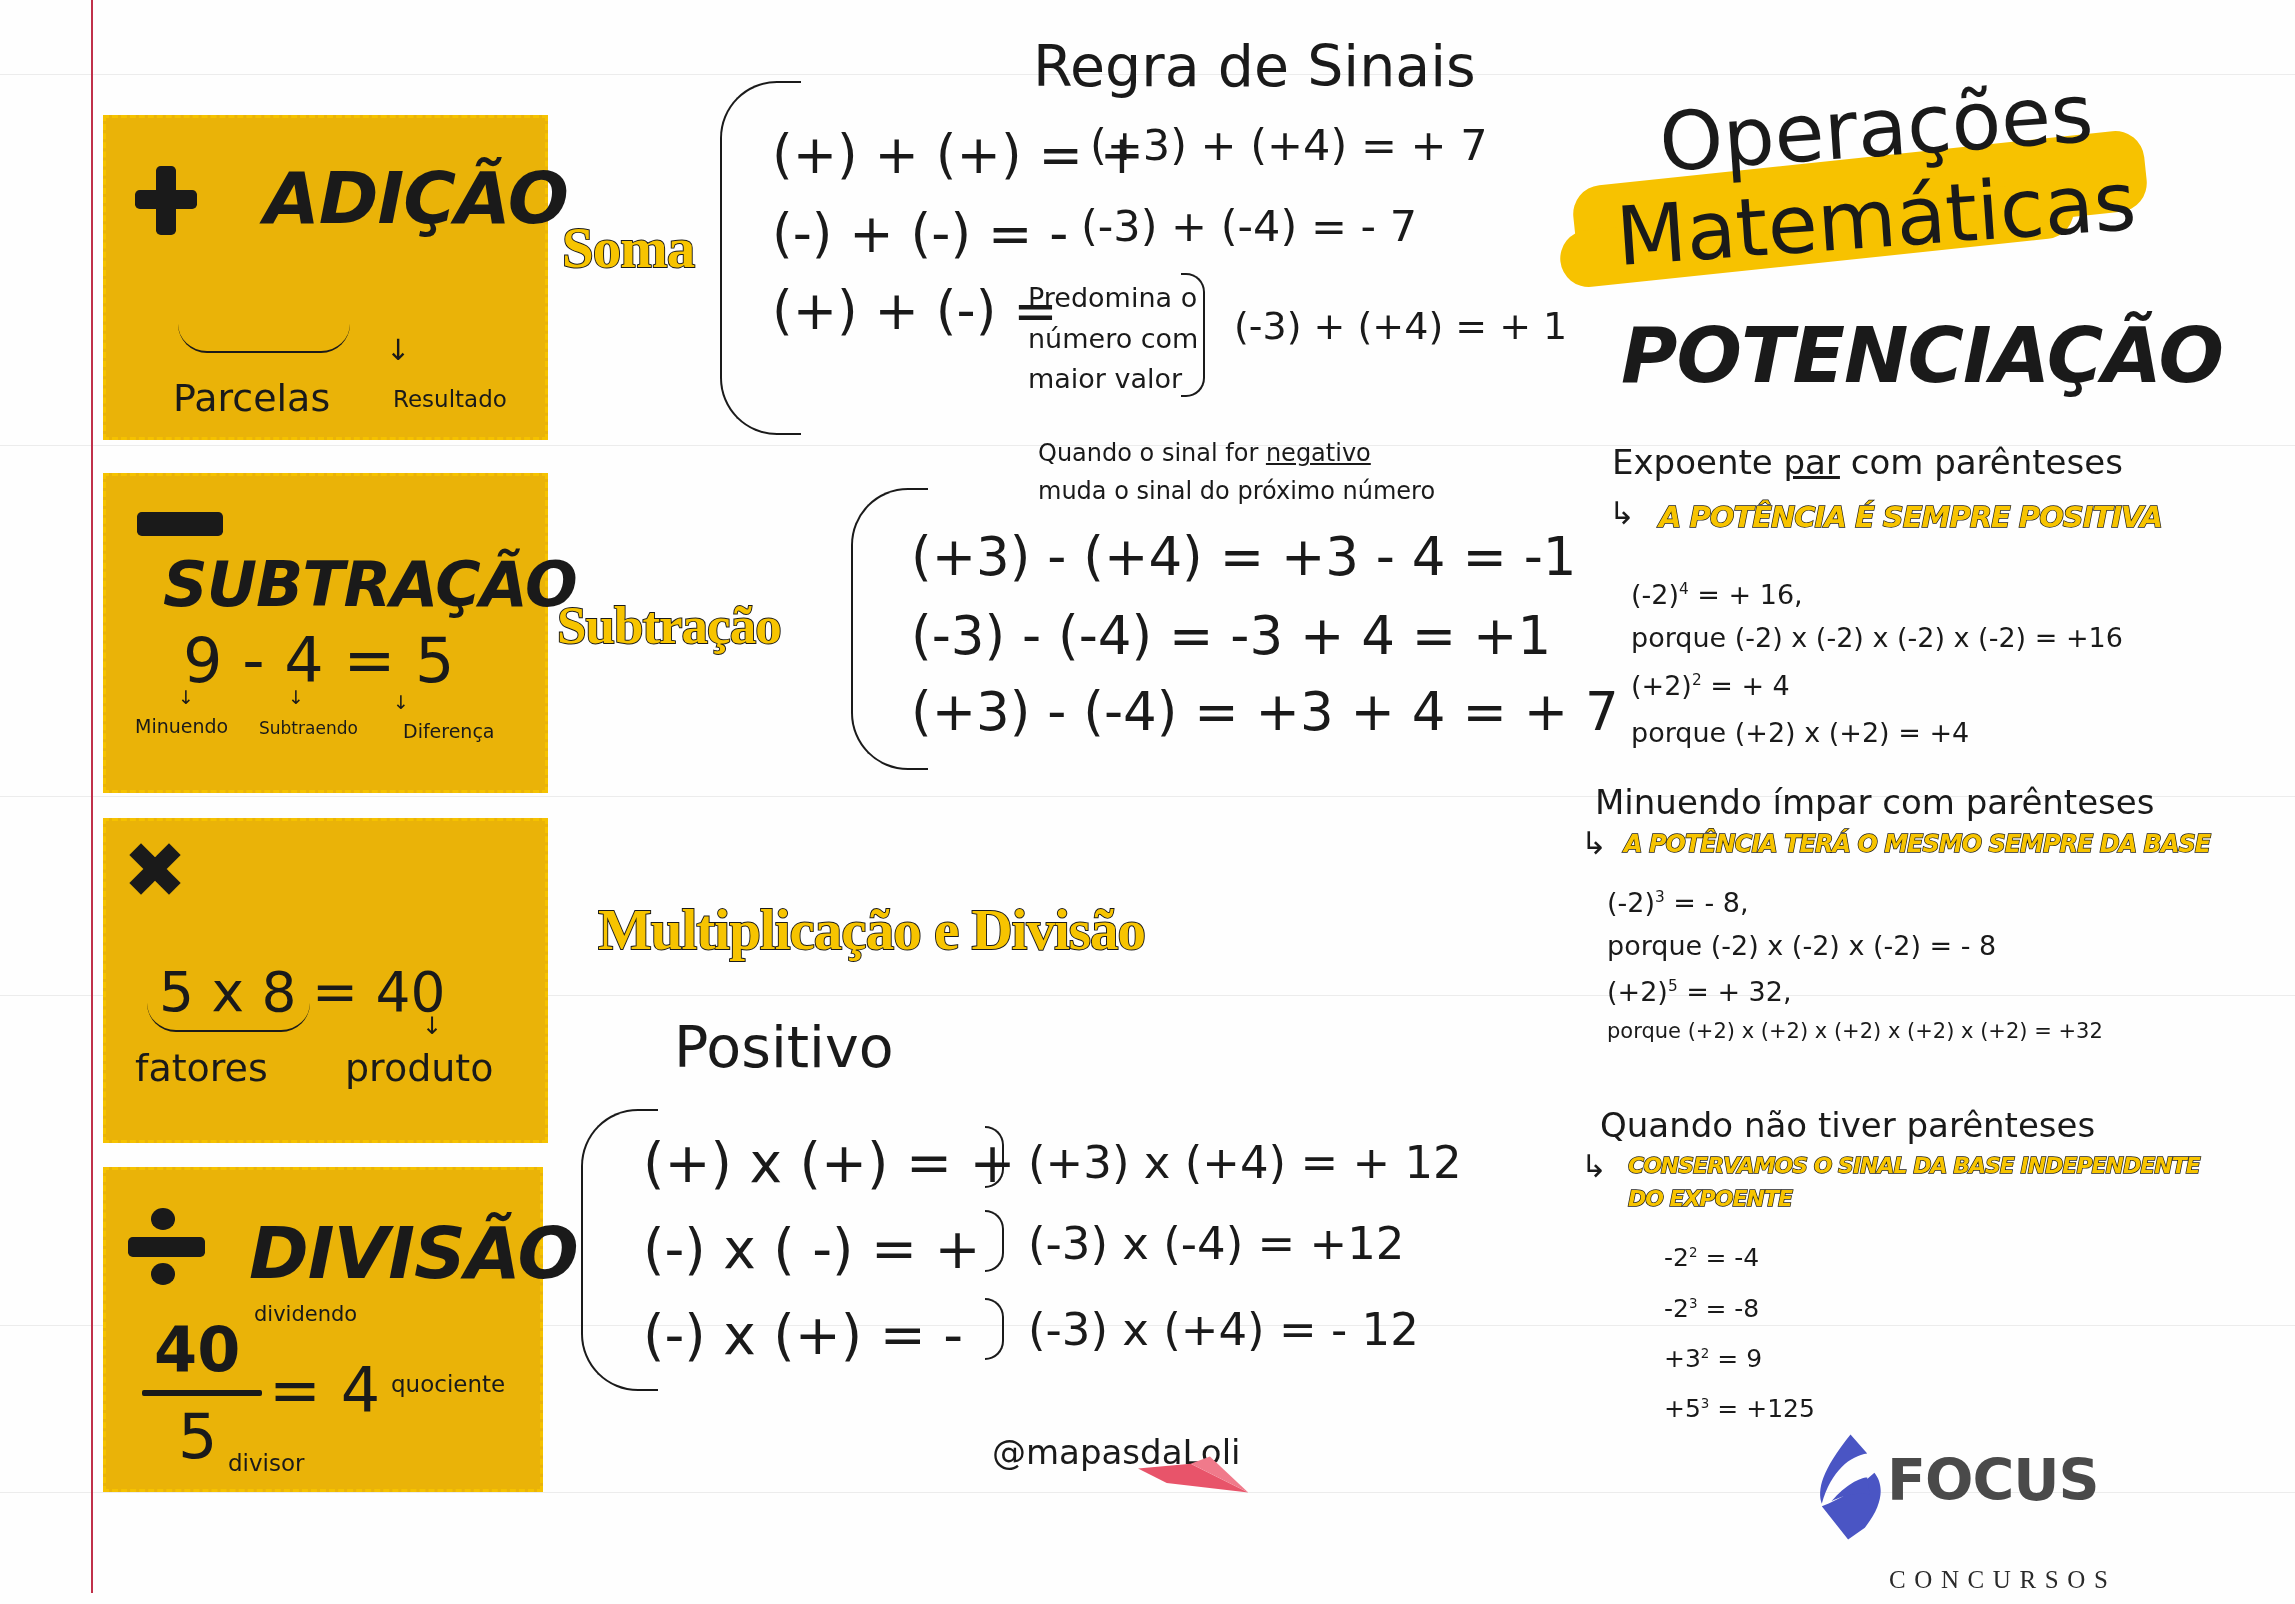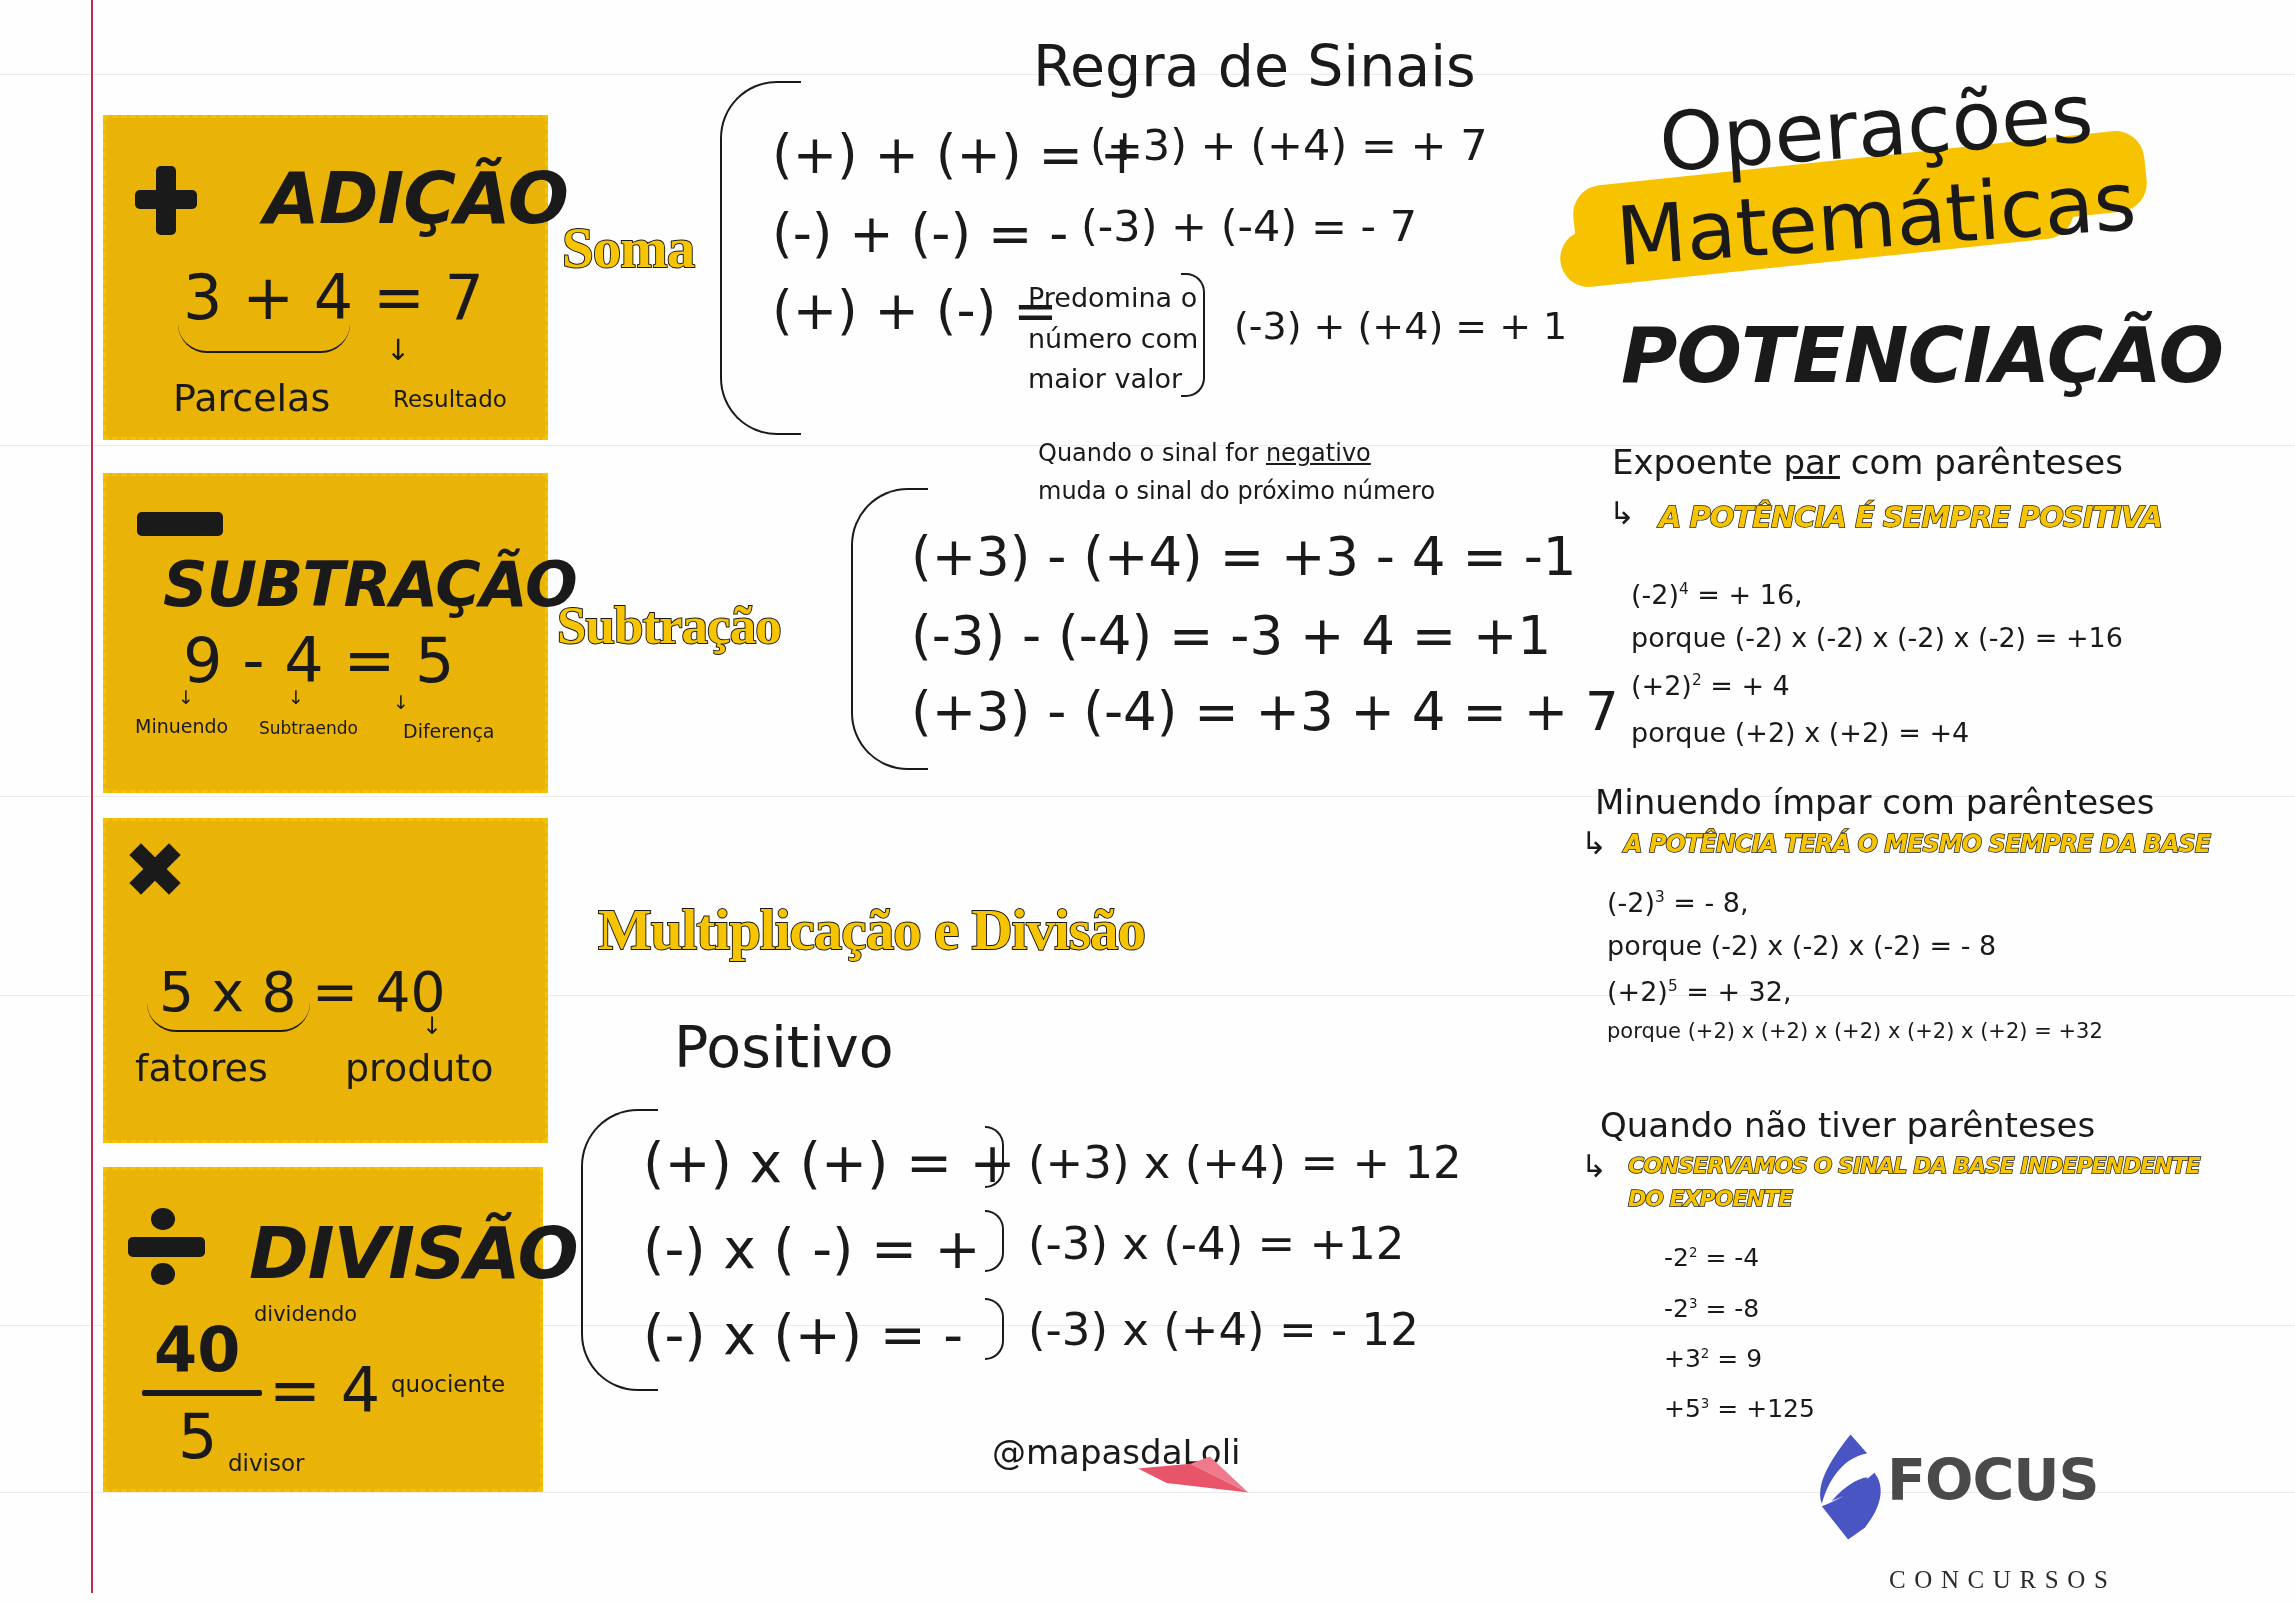"3 + 4 = 7" div.abs { html: <div>3 + 4 = 7</div> -> none }
